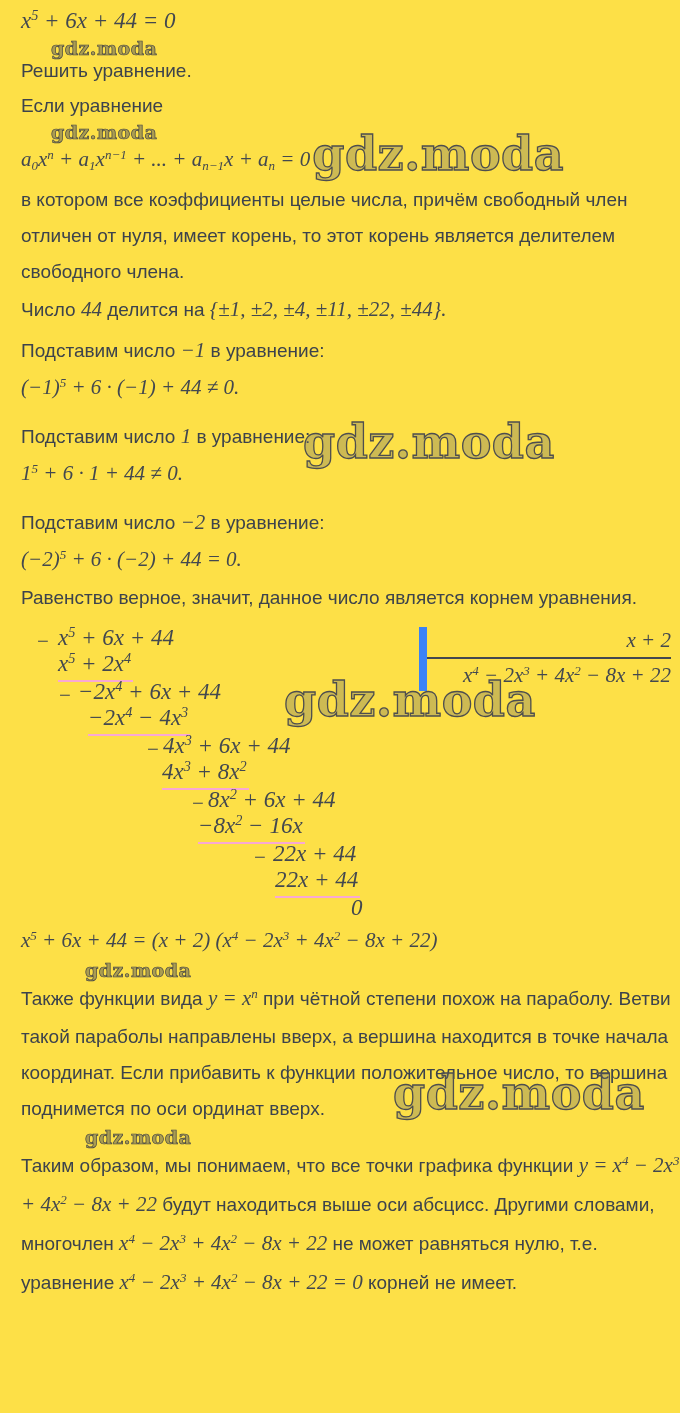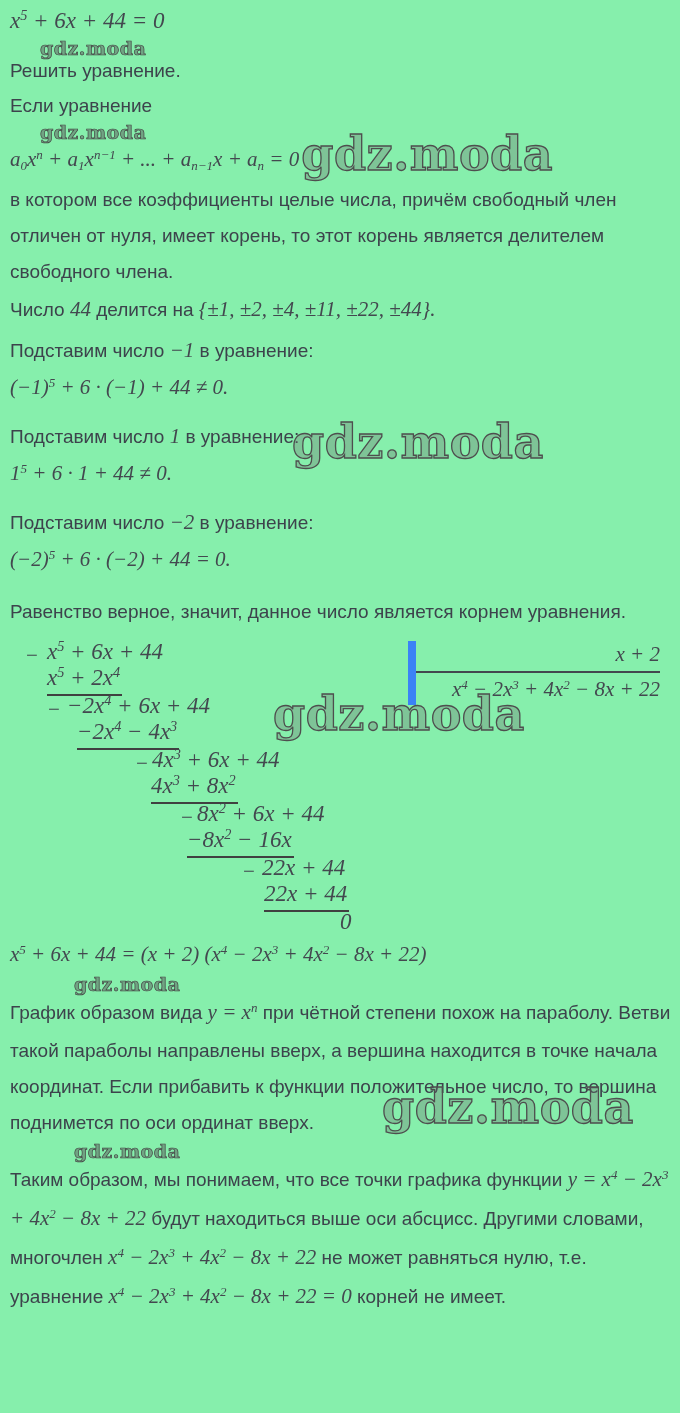"x5 + 6x + 44" .page { background: #86efac -> #fde047; padding: 6px 0 0 10px -> 6px 0 0 21px }
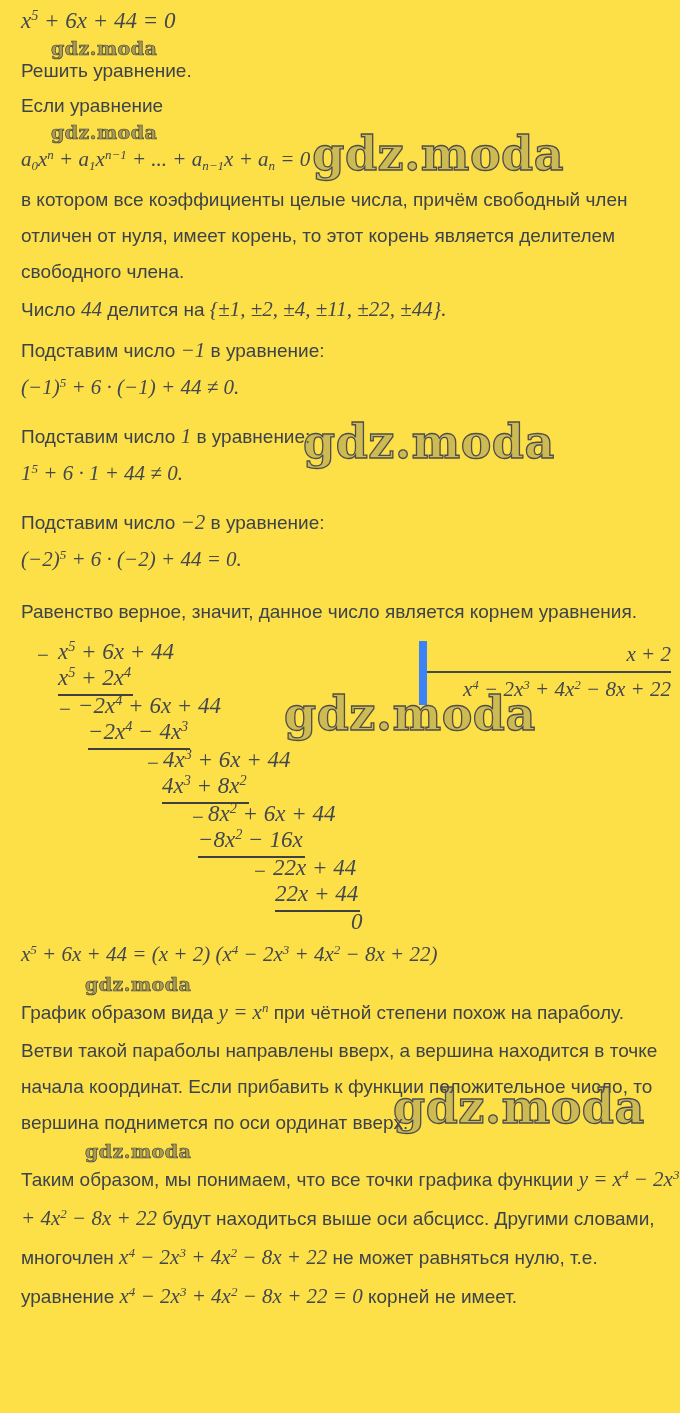"Равенство верное, значит, данное число" p.line { margin-top: 18px -> 4px }
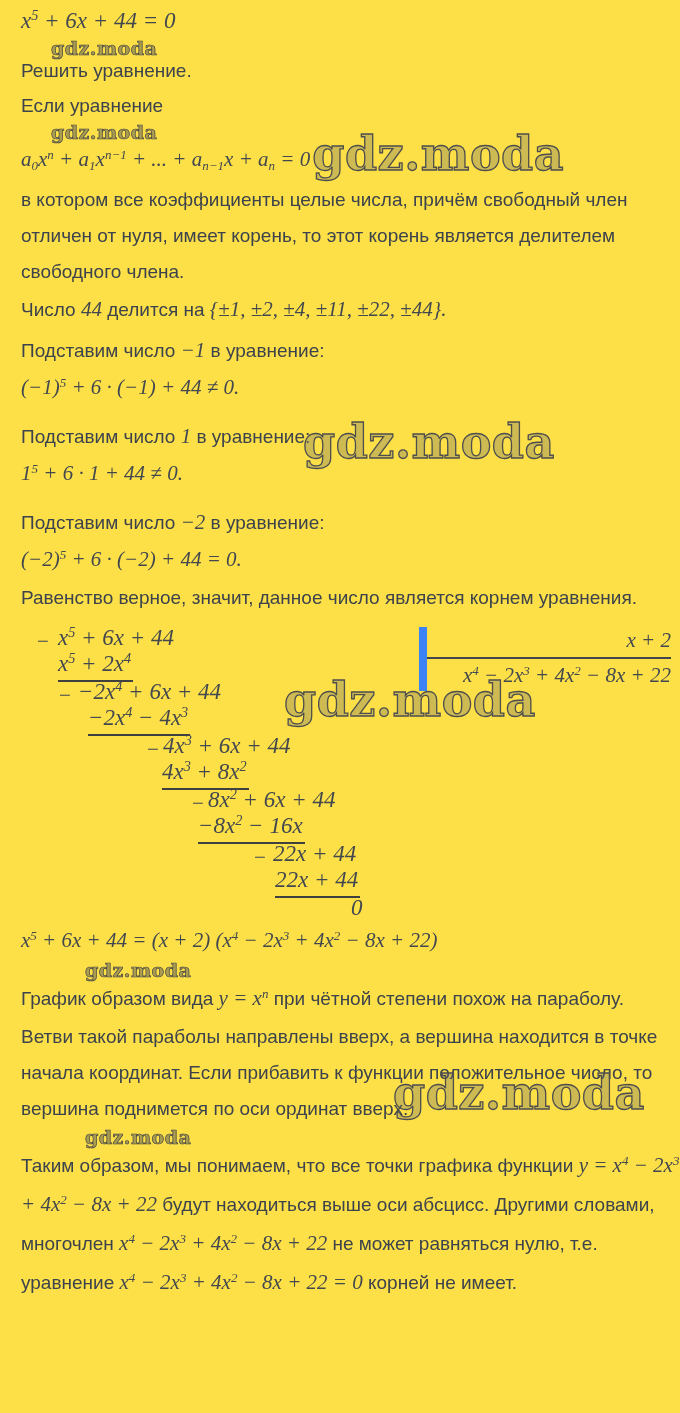"x5 + 2x4" .drow.ul .u { border-bottom: 2px solid #404040 -> 2px solid #f9a8d4 }
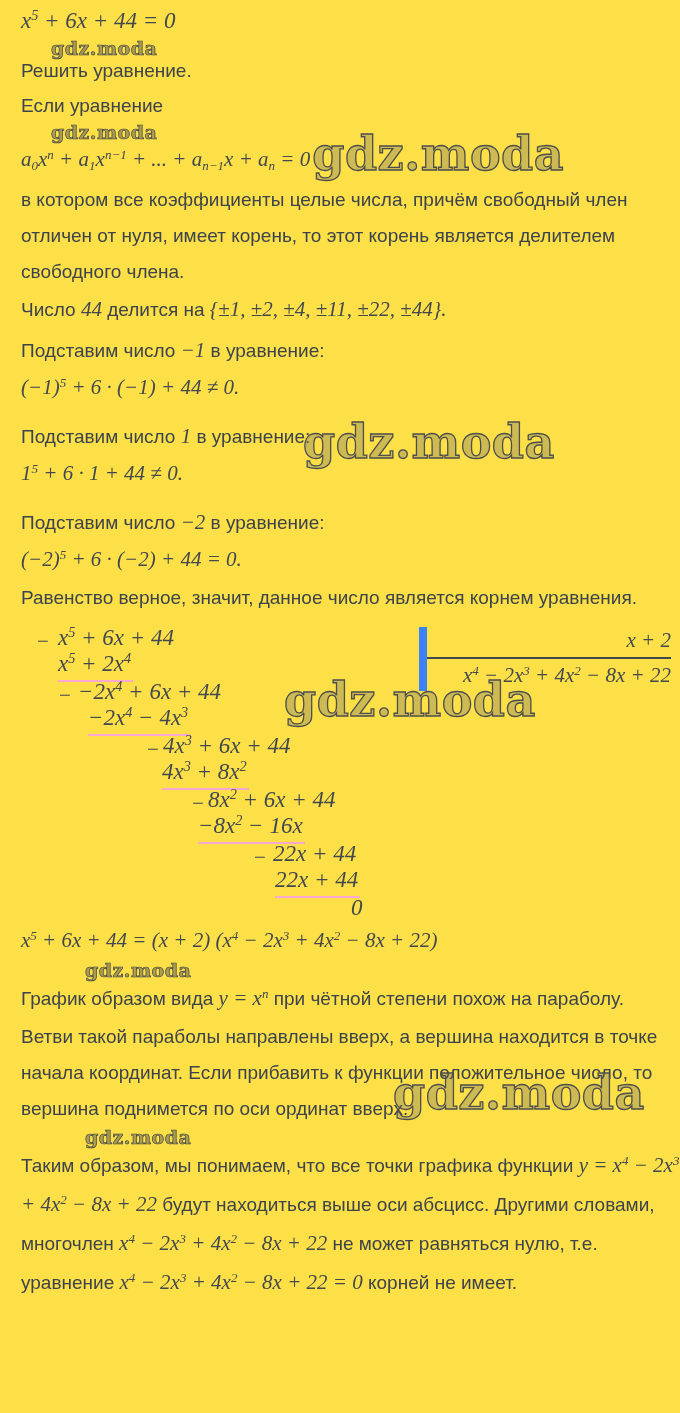"График образом вида" span { text: График образом -> Также функции }
